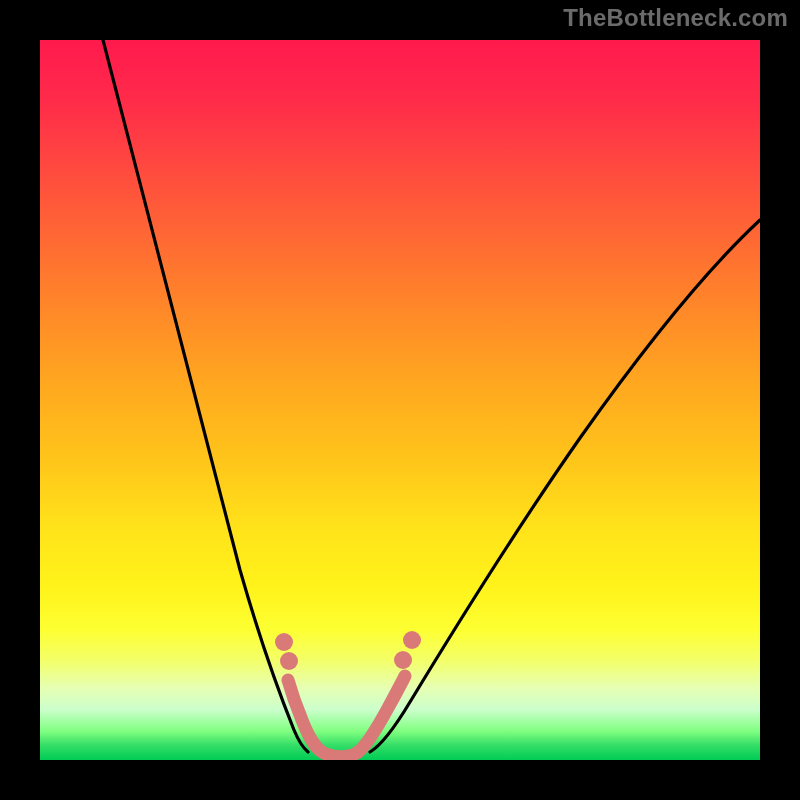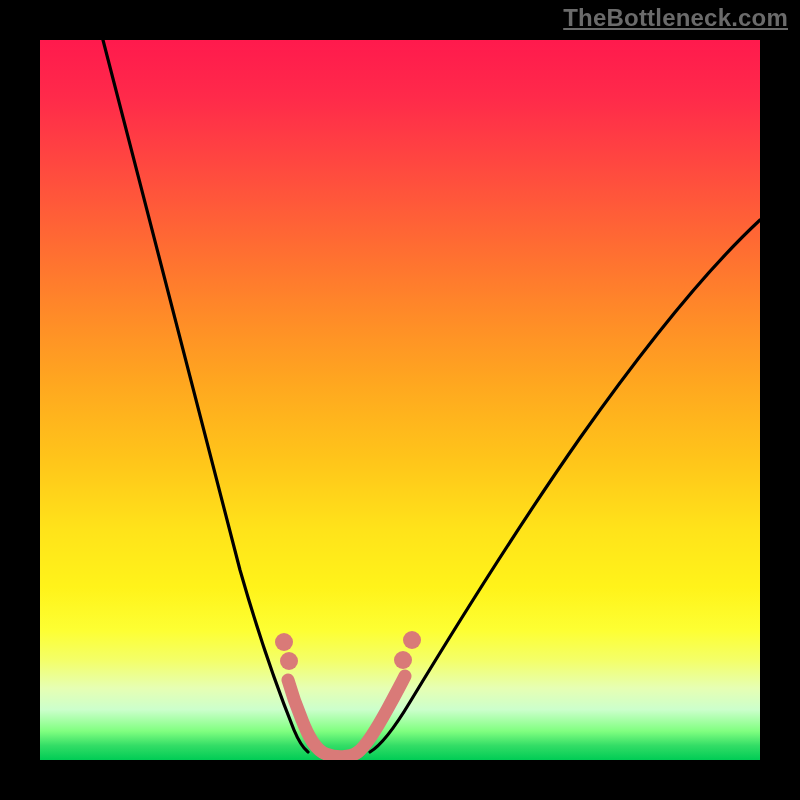"TheBottleneck.com" .watermark { text-decoration: underline -> none }
